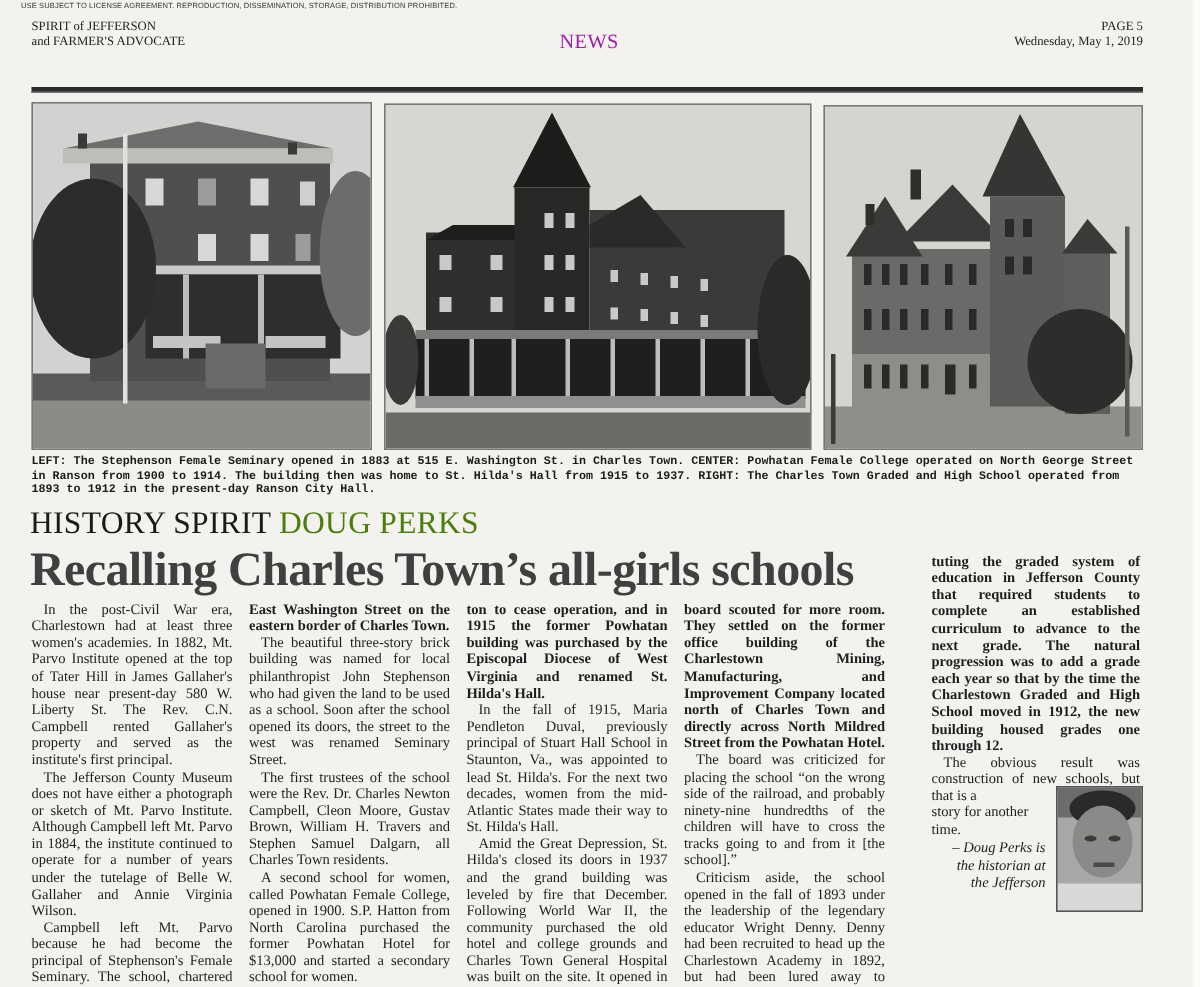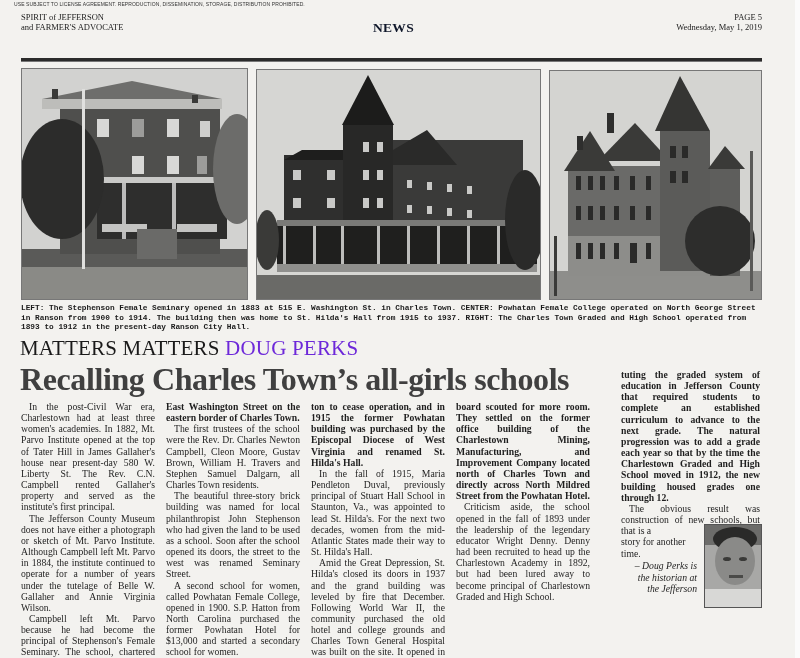"NEWS" .section-name { color: #0f172a -> #a21caf; font-weight: bold -> none }
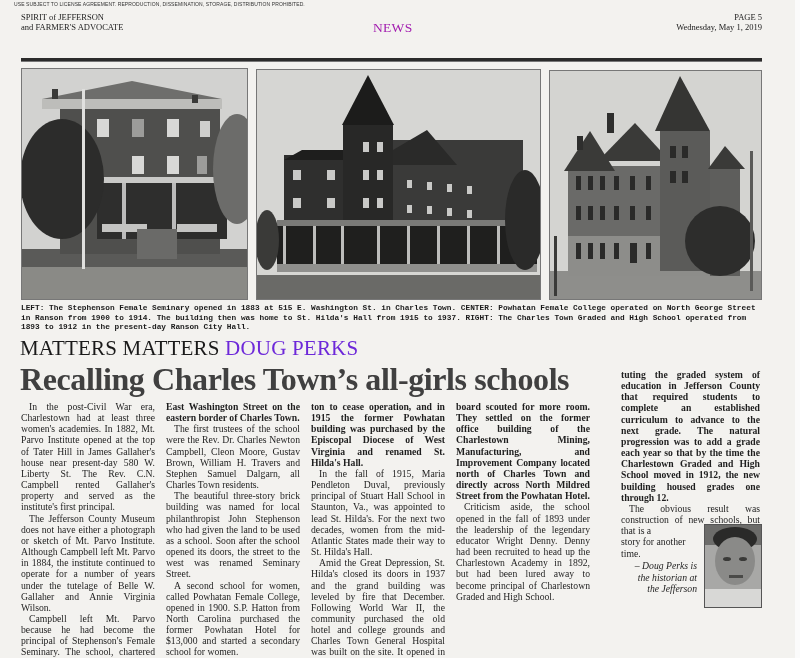"MATTERS MATTERS" span.series { text: MATTERS MATTERS -> HISTORY SPIRIT }
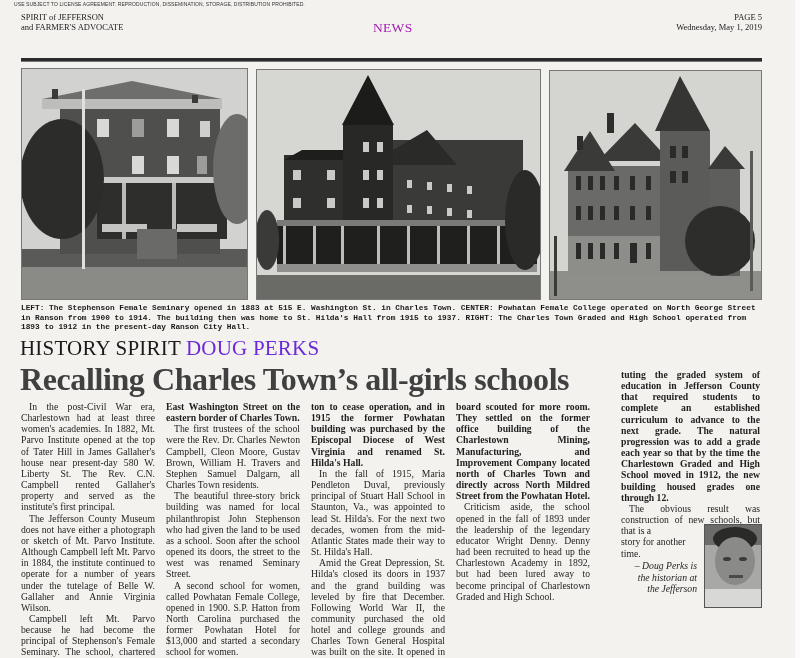"DOUG PERKS" .kicker .author { color: #6d28d9 -> #4d7c0f }
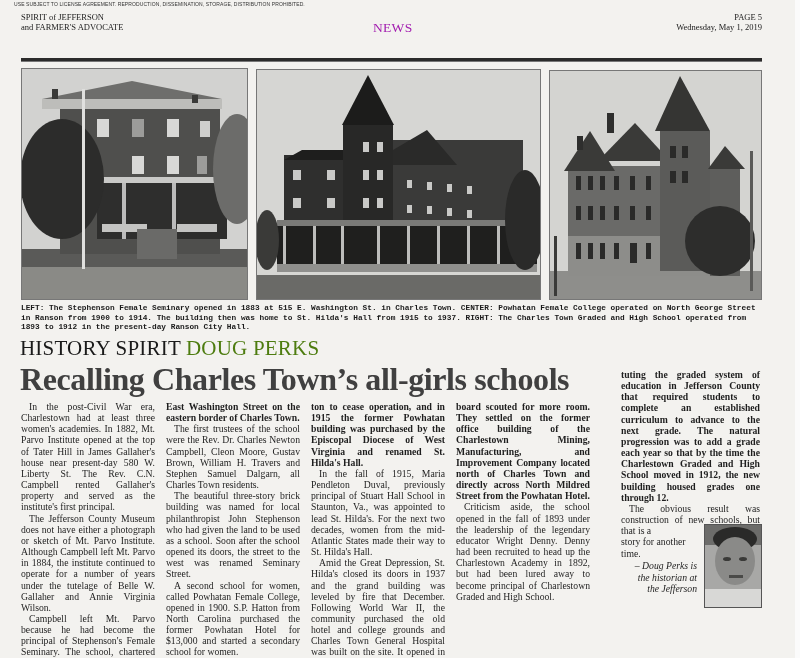"The board was criticized for" p { html: none -> <p>The board was criticized for placing the school “on the wrong side of the railroad, and probably ninety-nine hundredths of the children will have to cross the tracks going to and from it [the school].”</p> }
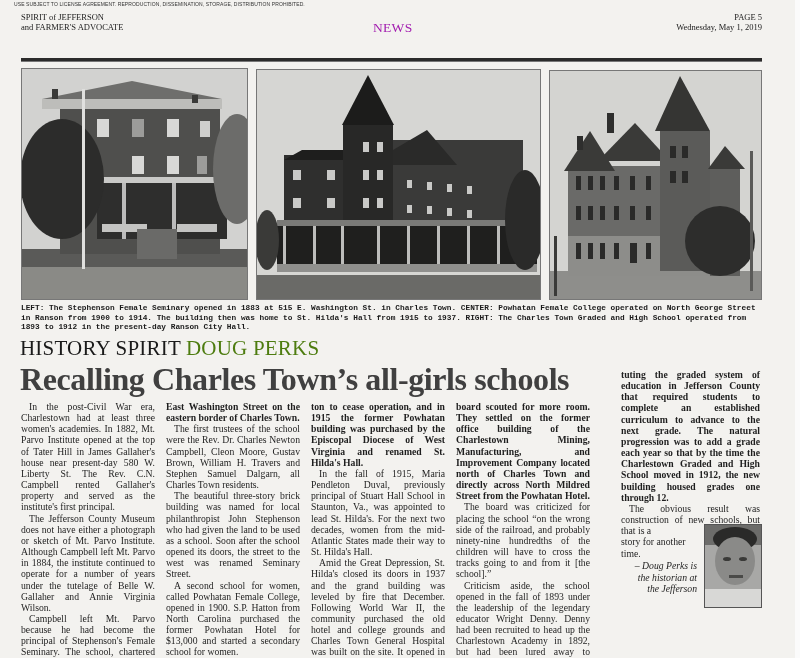"The first trustees of the" p { order: before "The beautiful three-story brick building" -> after "The beautiful three-story brick building" }
